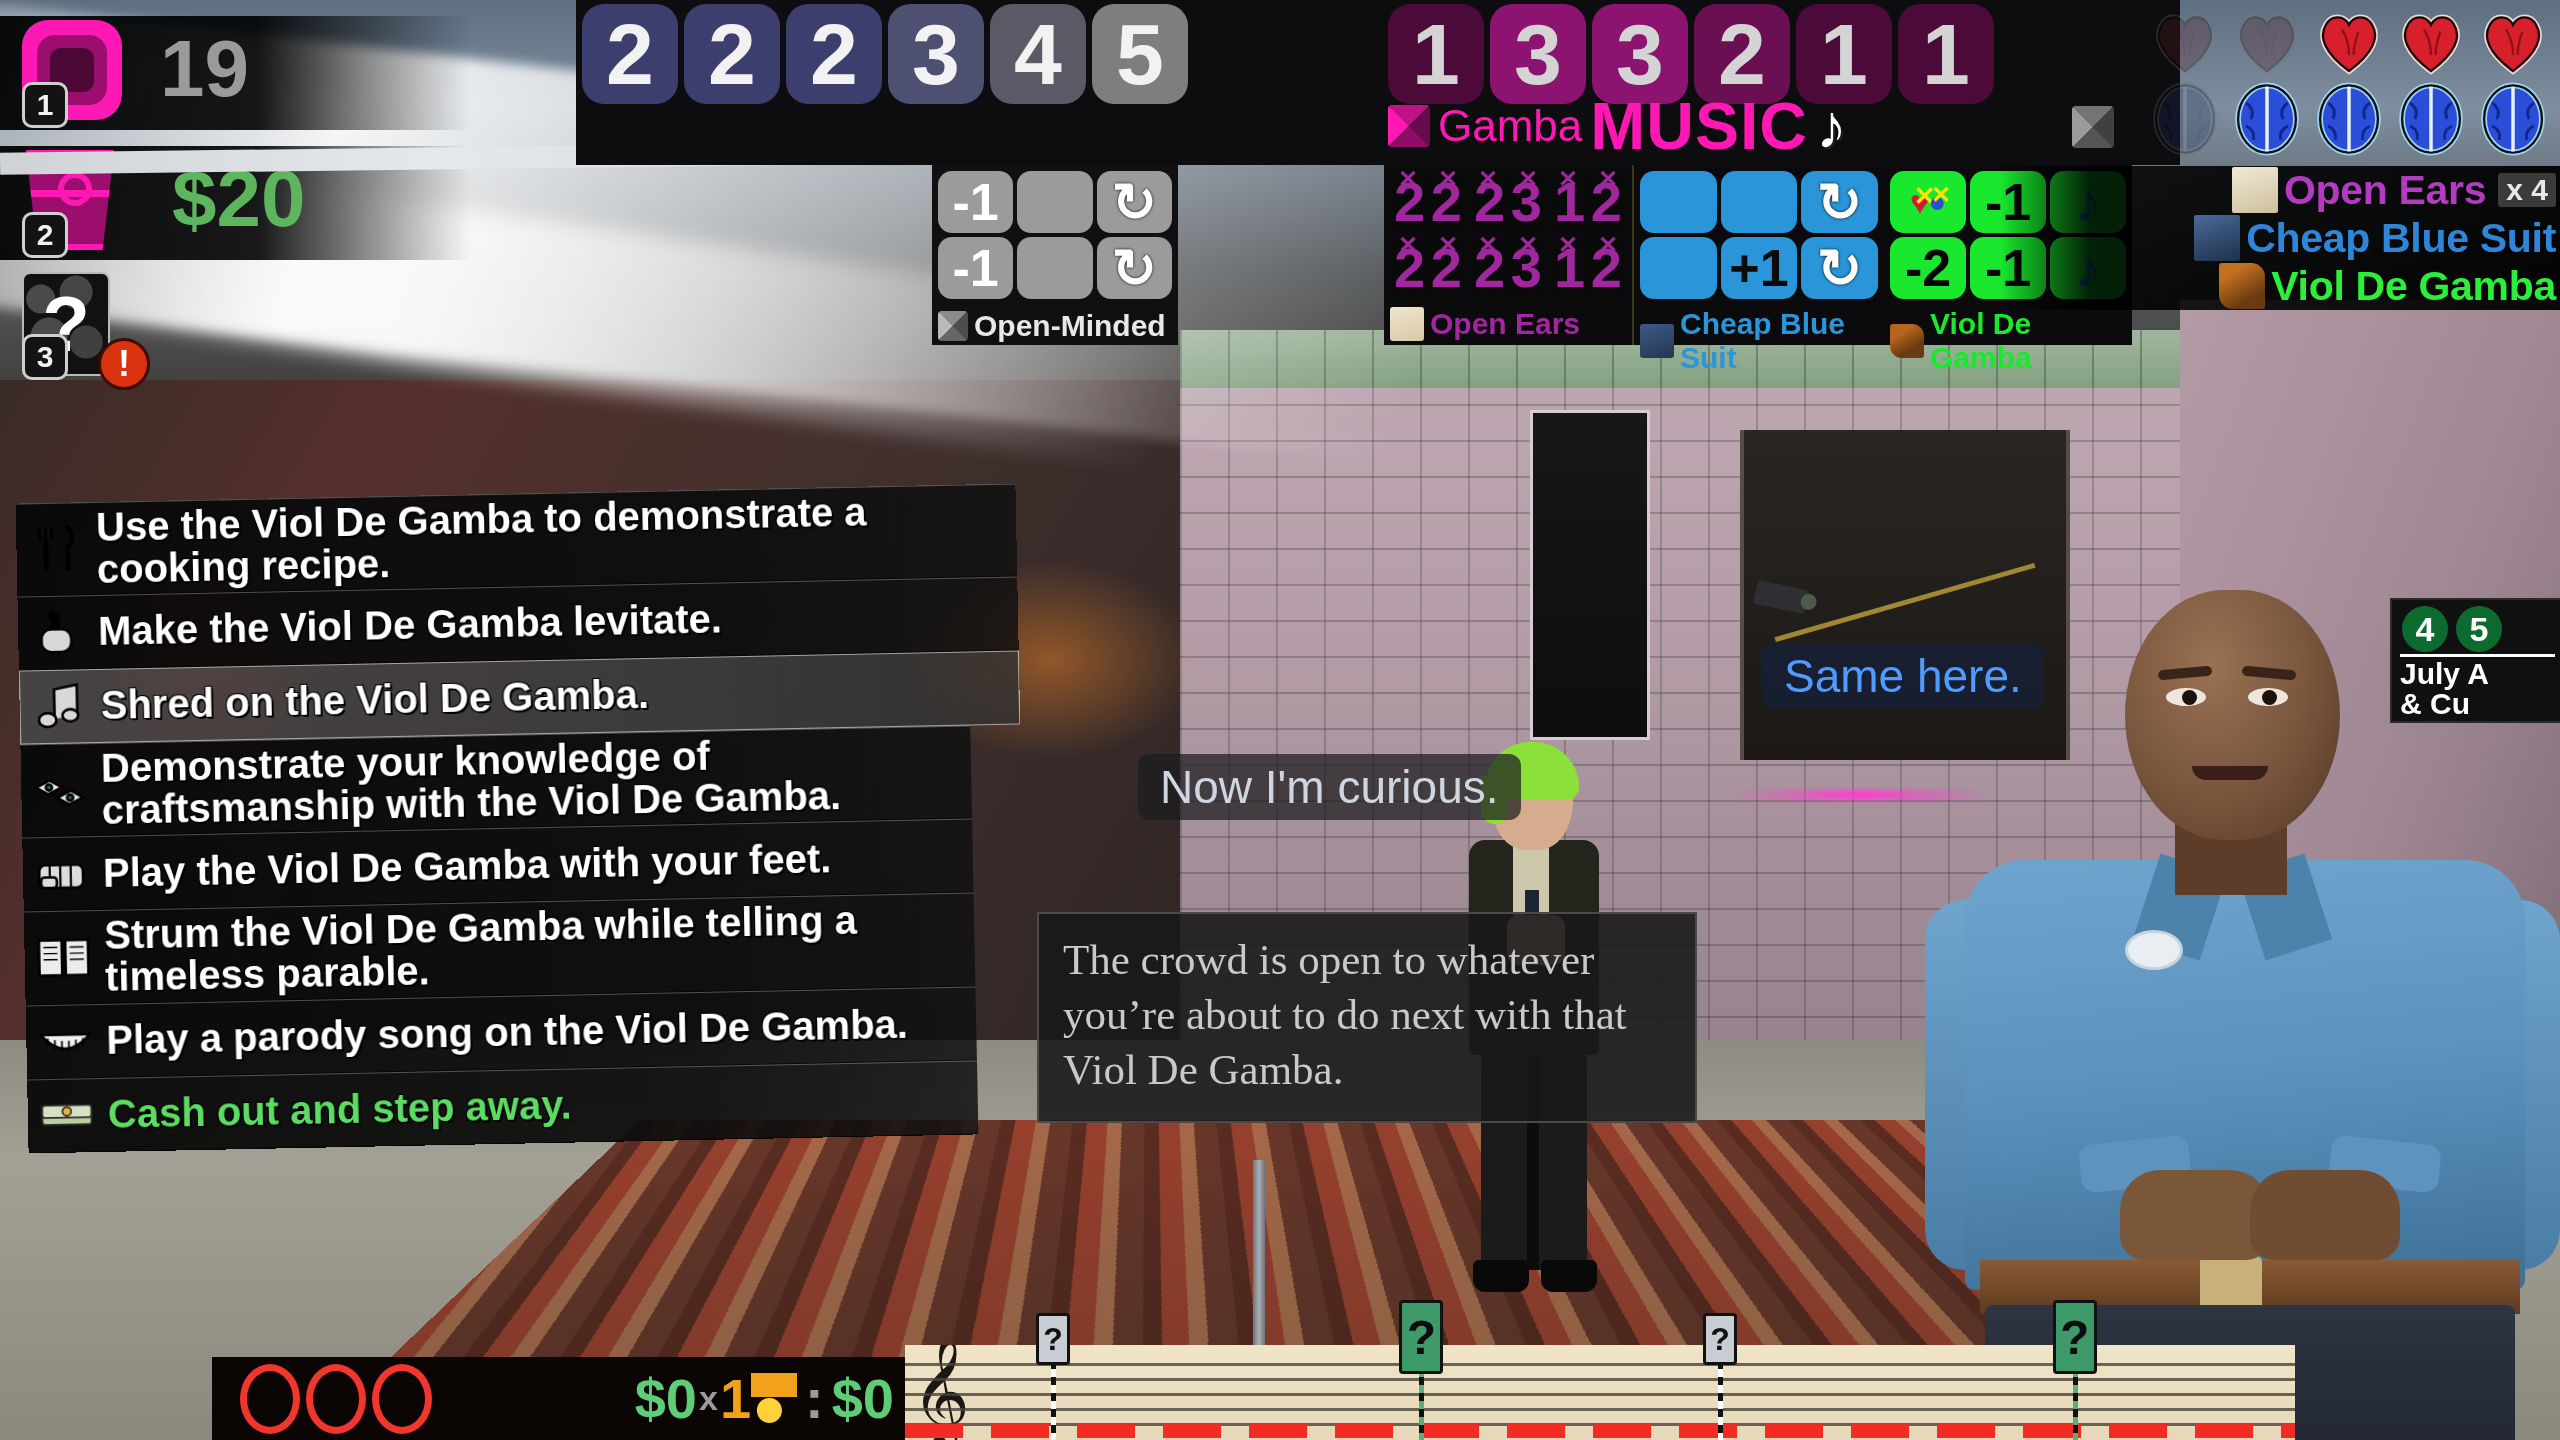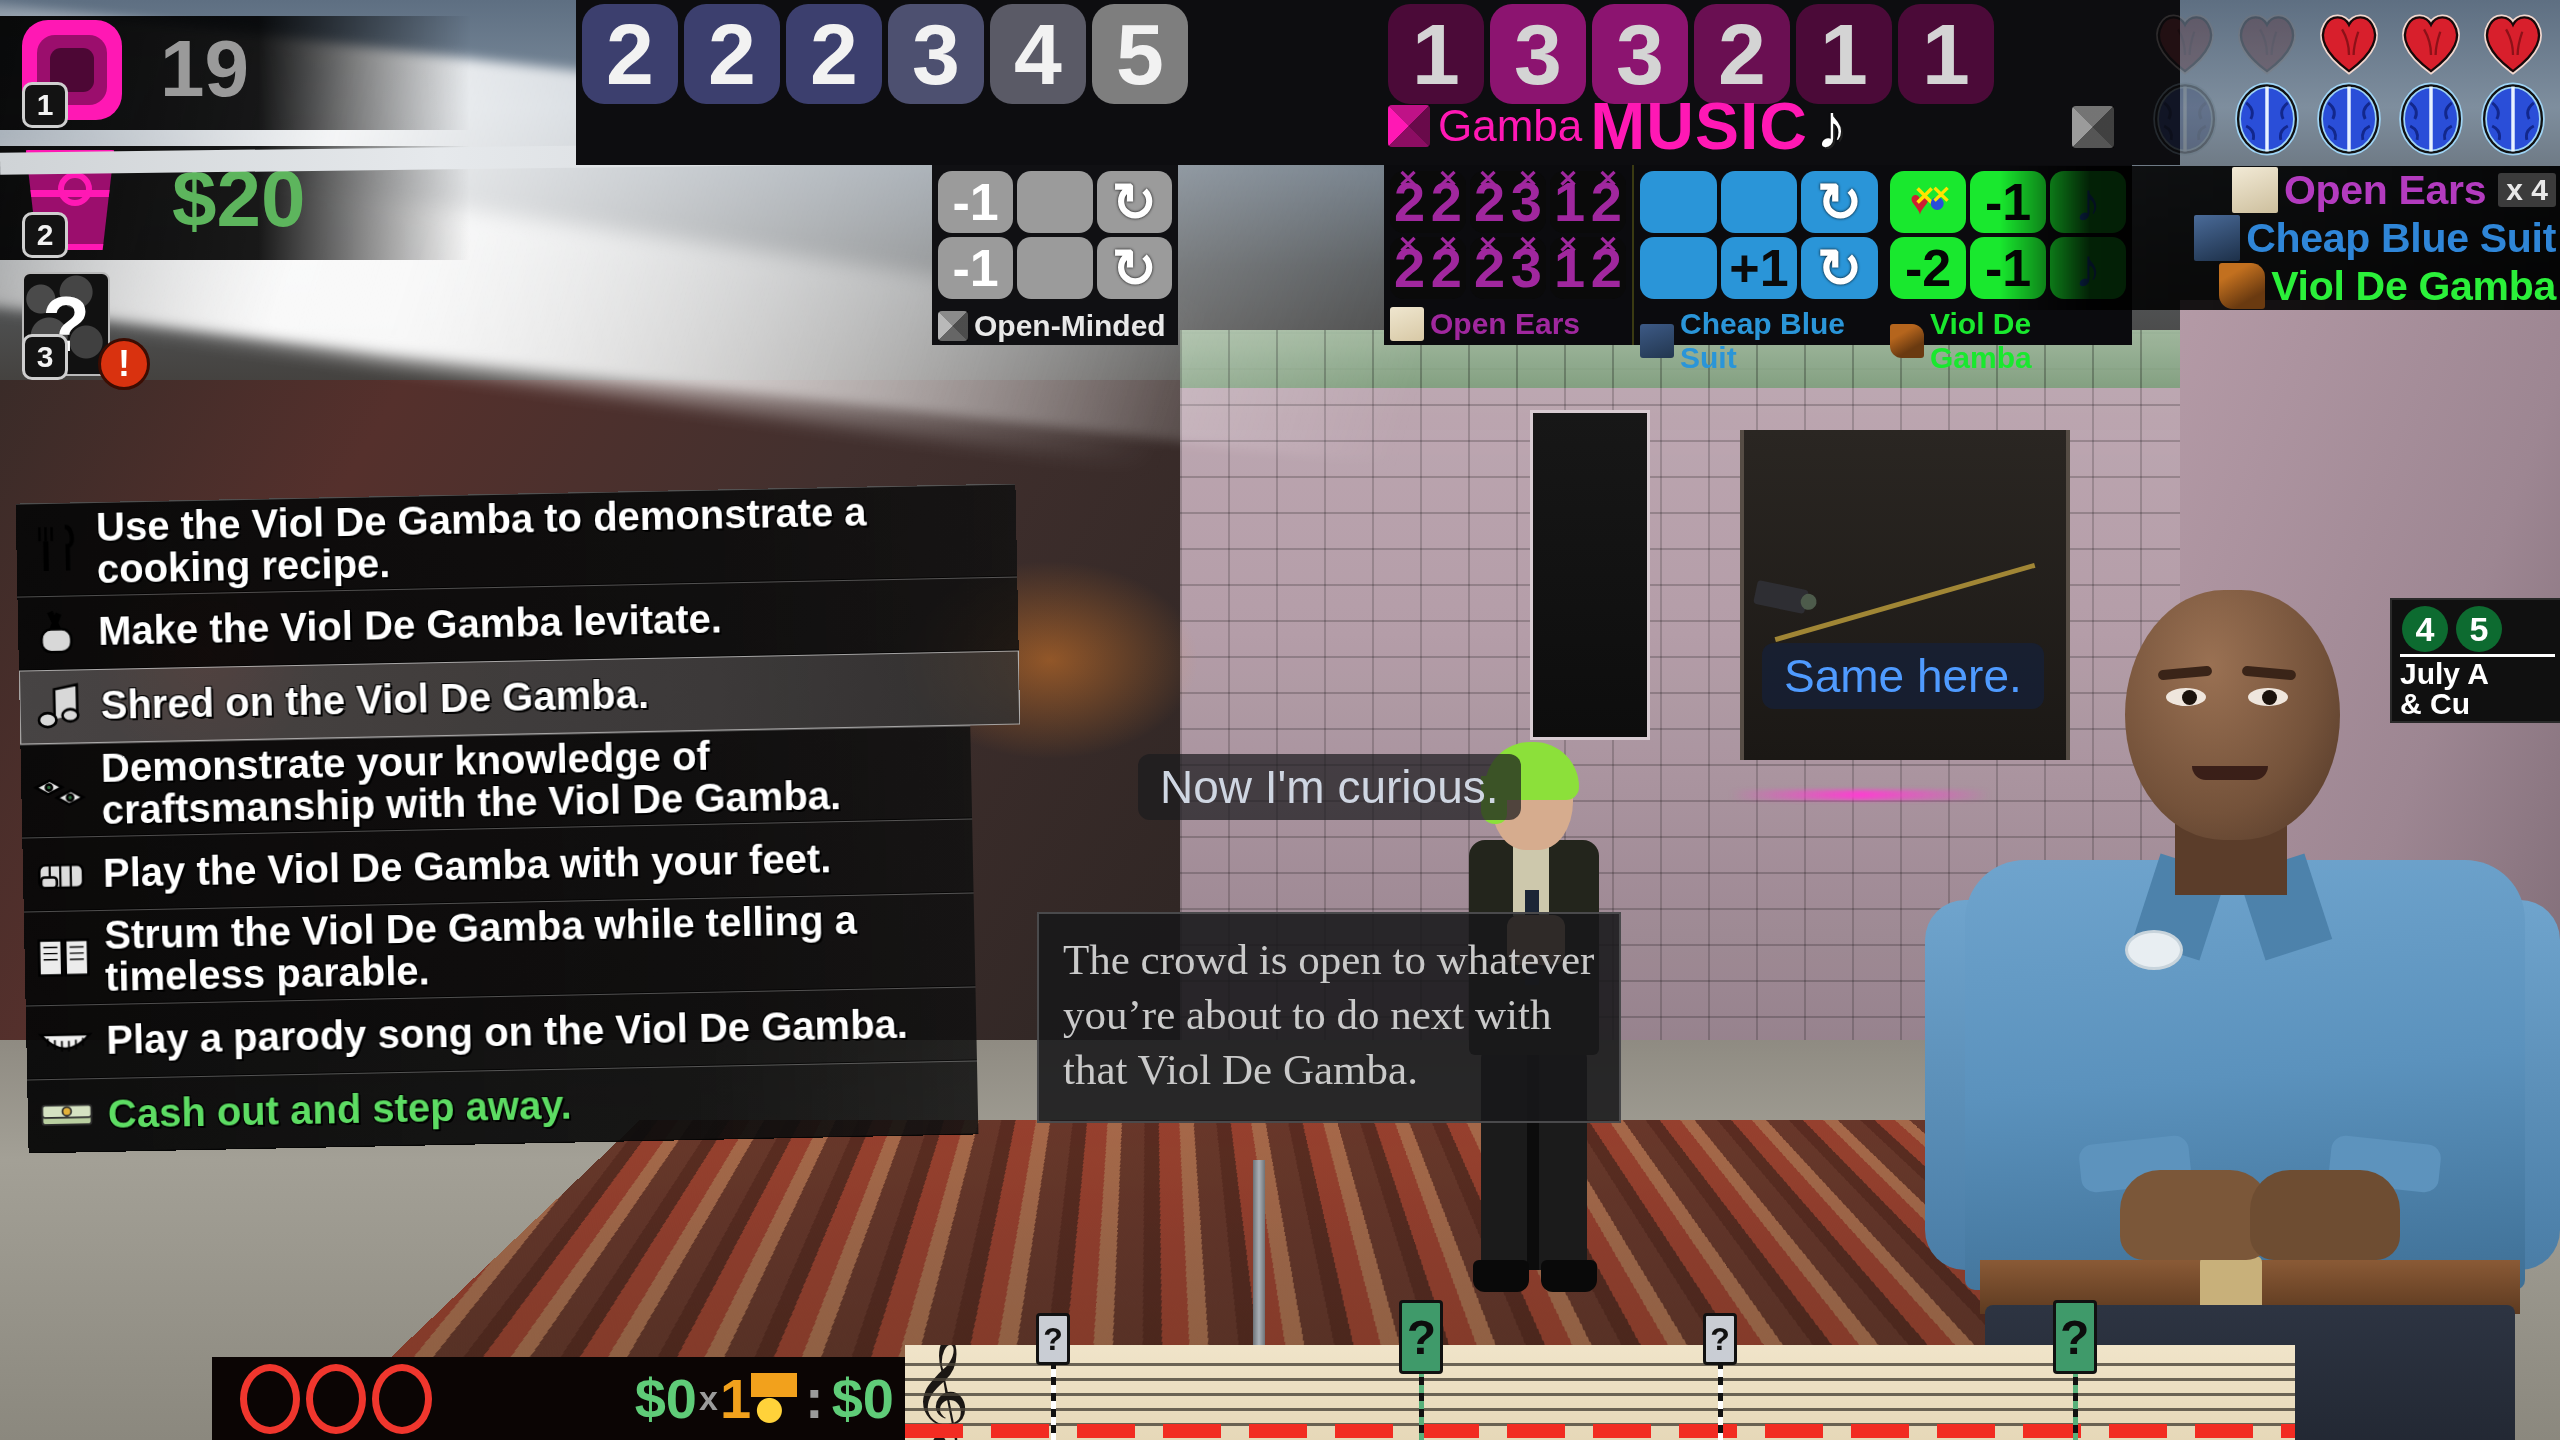"The crowd is open to" #narration { width: 584px -> 660px }
